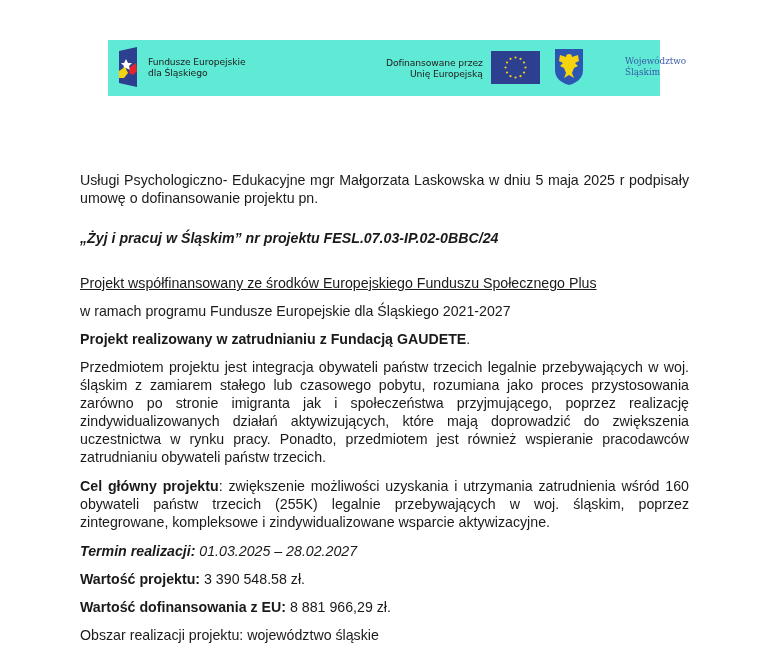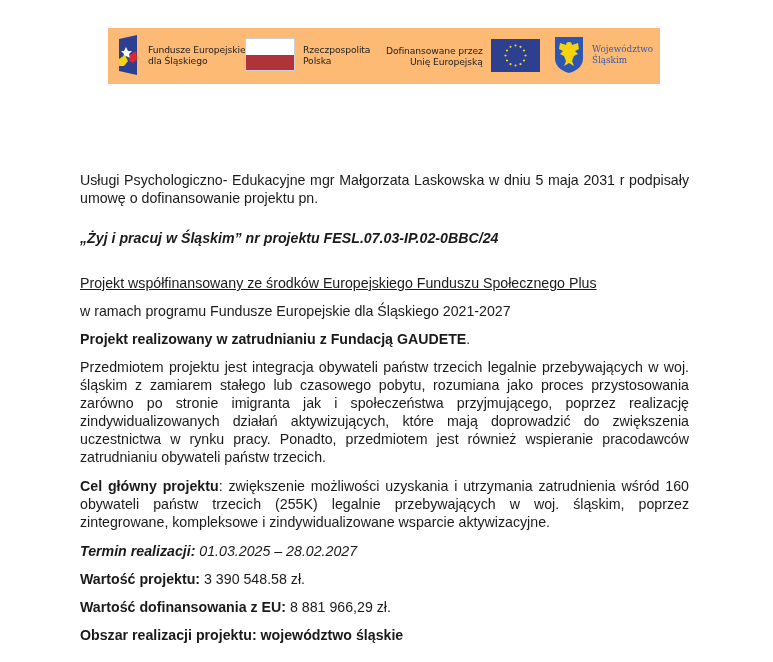"Fundusze Europejskie" .logo-bar { background: #fdba74 -> #5eead4; top: 28px -> 40px }
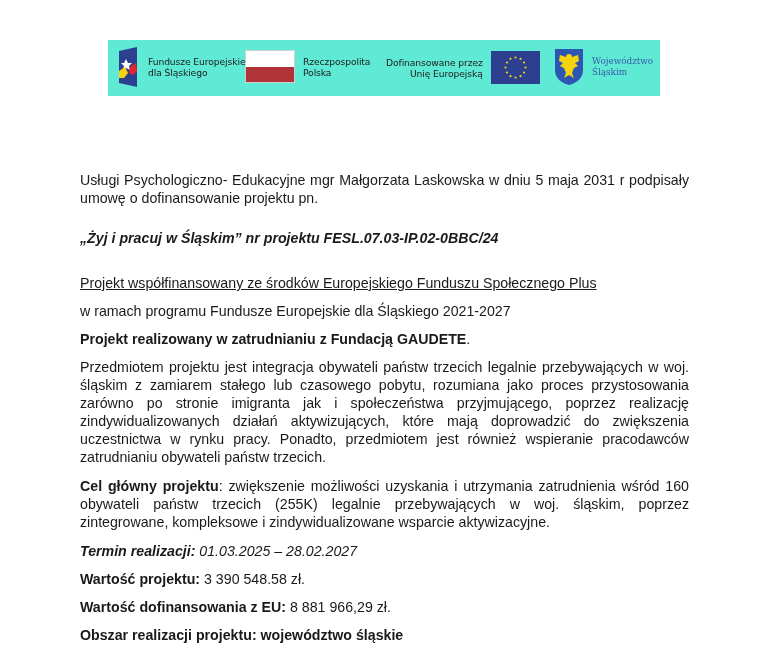"Rzeczpospolita" div.logo { html: <div> <div> <div></div> <div></div> </div> <div> <div>Rzeczpospolita</div> <div>Polska</div> </div> </div> -> none }
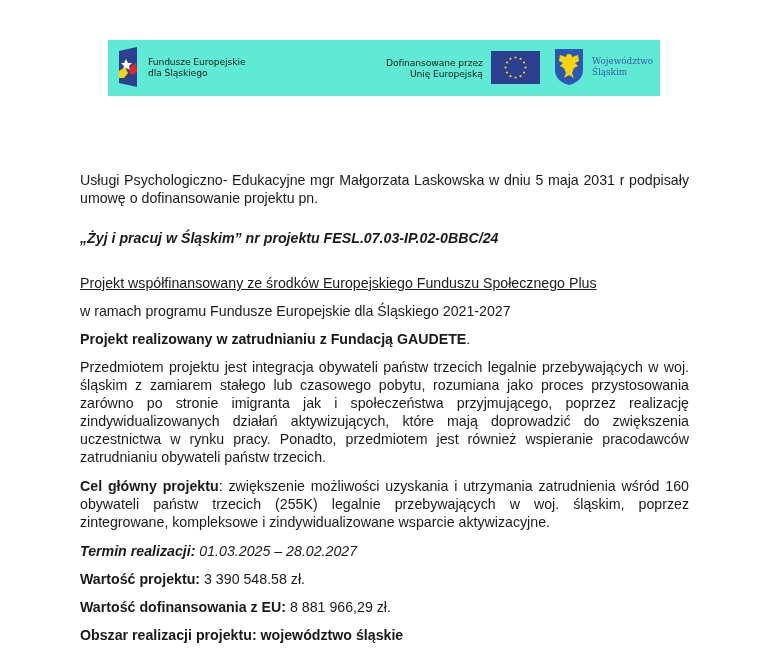"Województwo" .sl-logo { gap: none -> 33px }
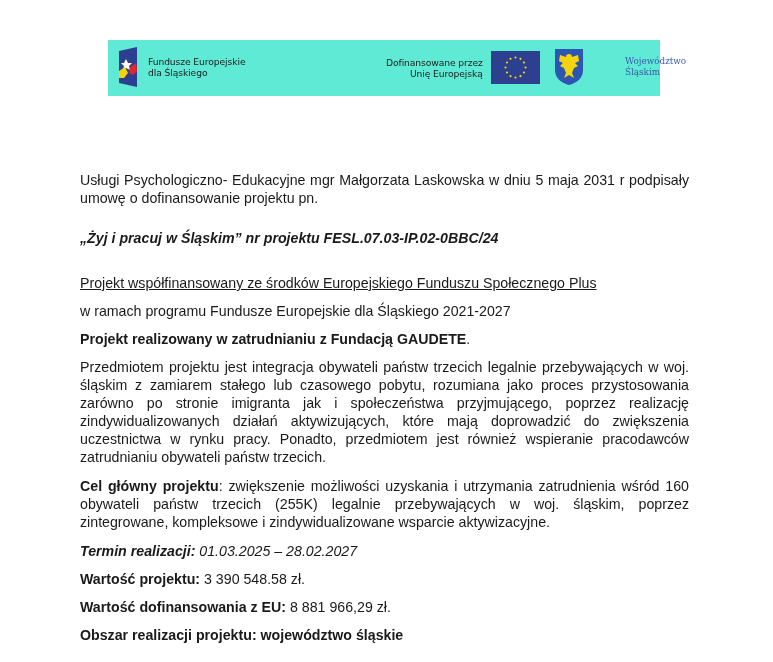"Usługi Psychologiczno- Edukacyjne mgr" p.p { text: 2031 -> 2025 }
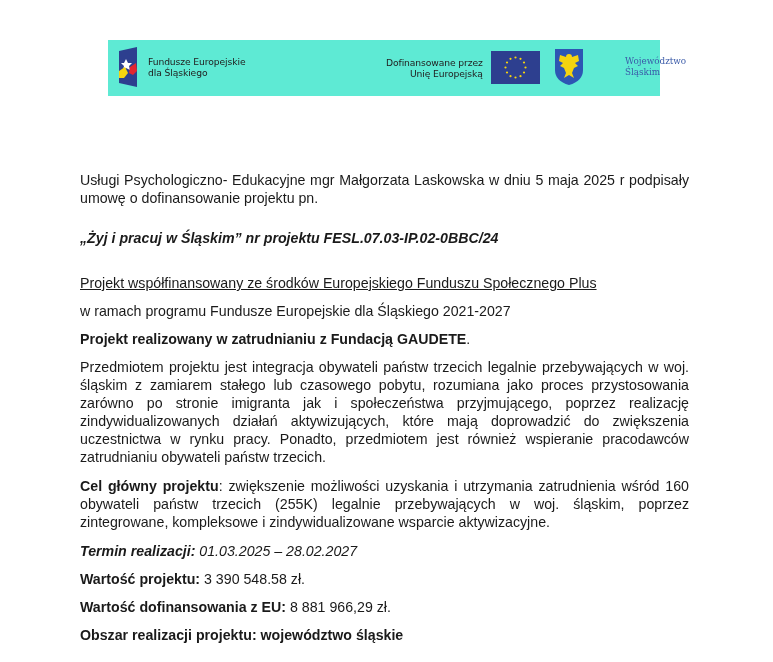"Obszar realizacji projektu: województwo" p.p { font-weight: bold -> none }
